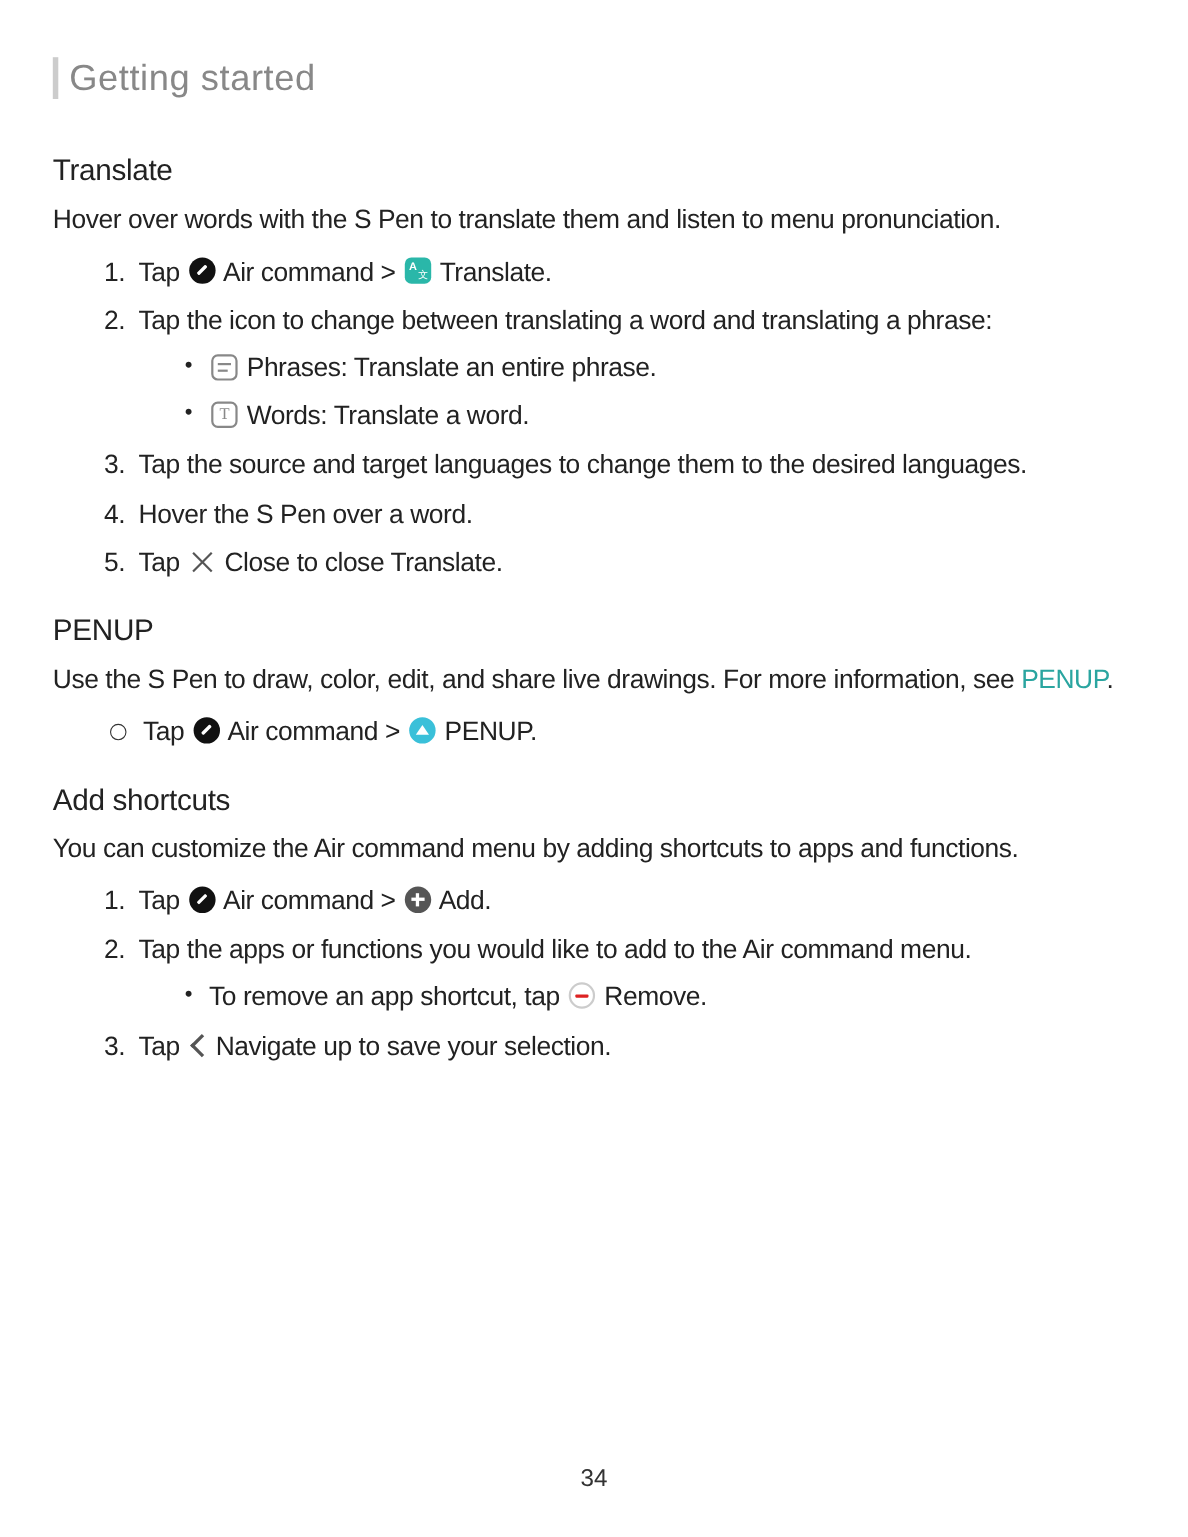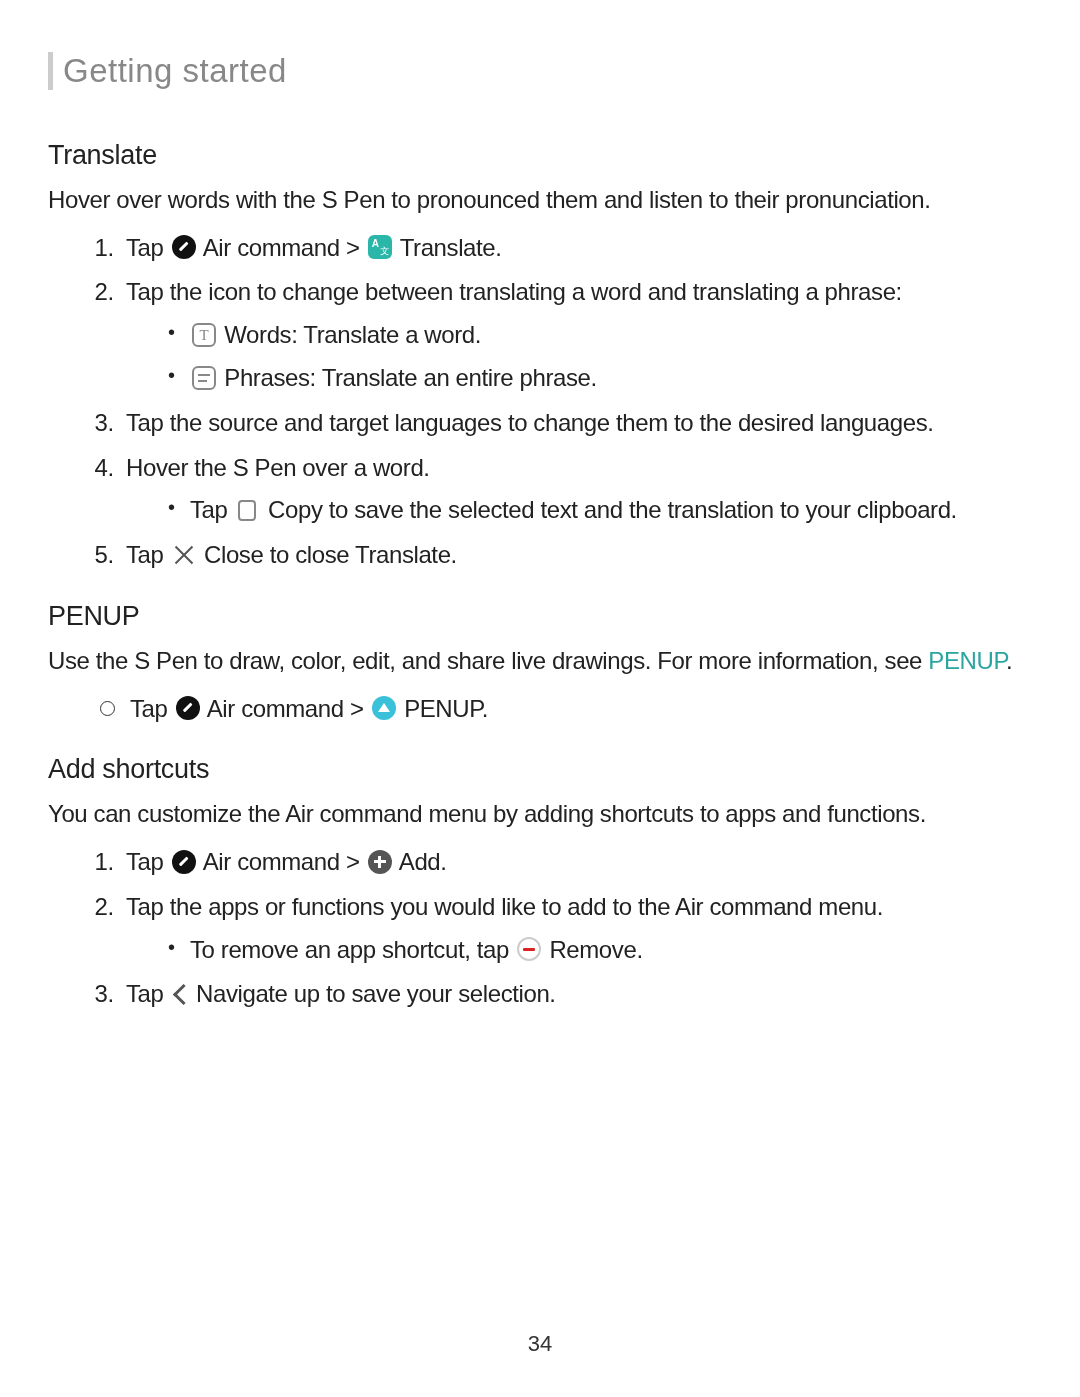"Hover over words with the" div.body-text { text: pronounced them and listen to their -> translate them and listen to menu }
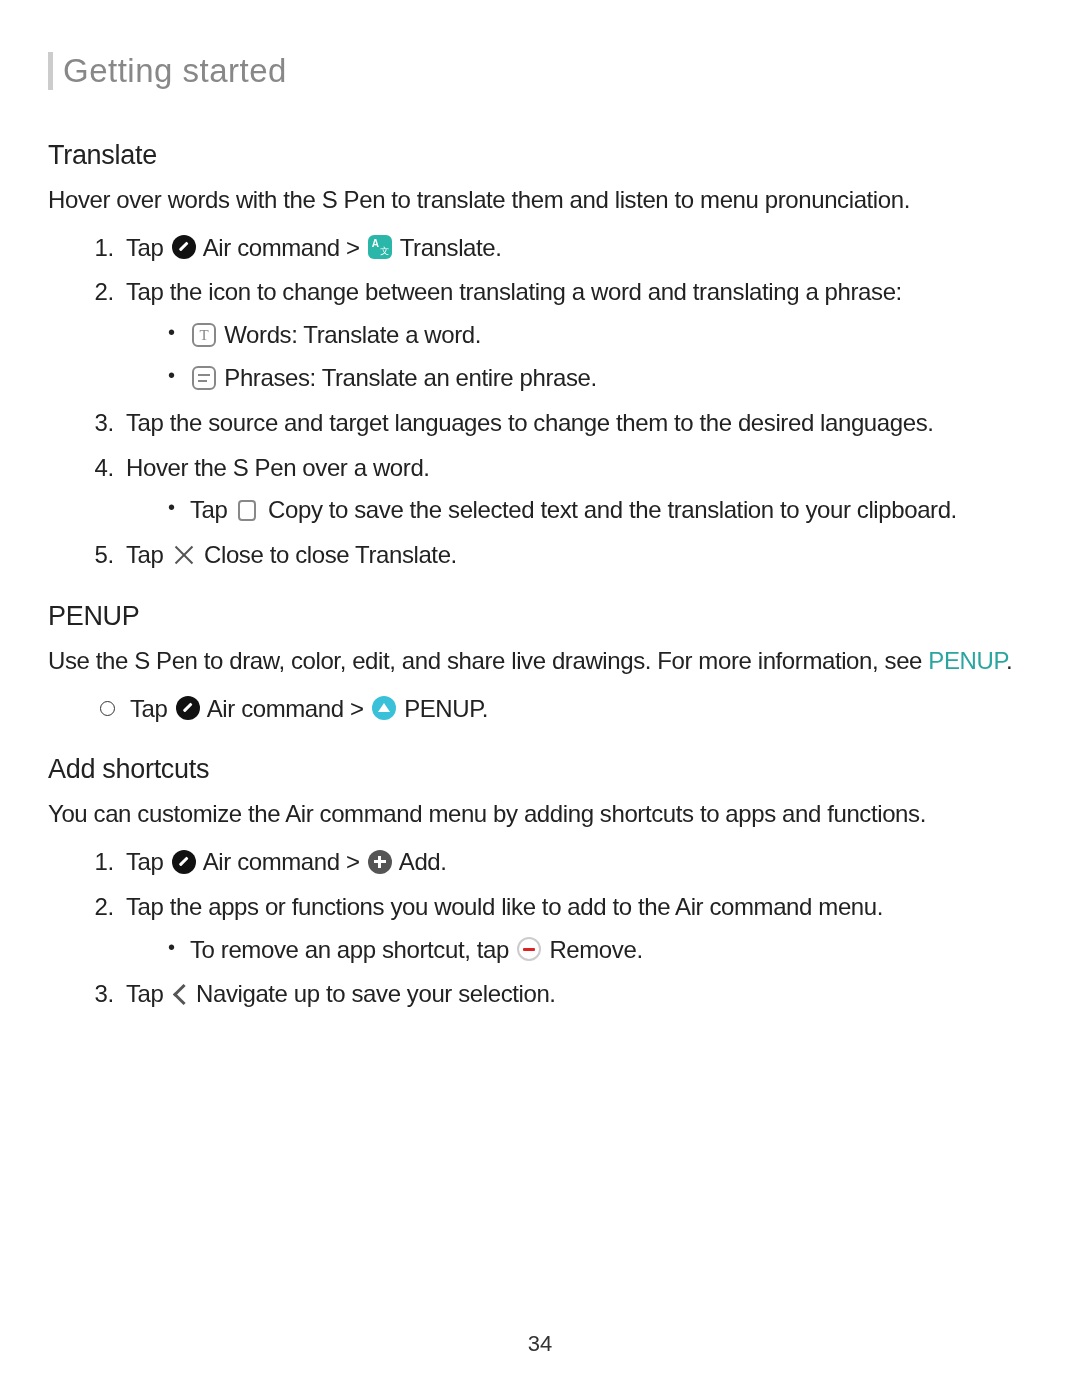"T Words: Translate a word." li { order: before "Phrases: Translate an entire phrase." -> after "Phrases: Translate an entire phrase." }
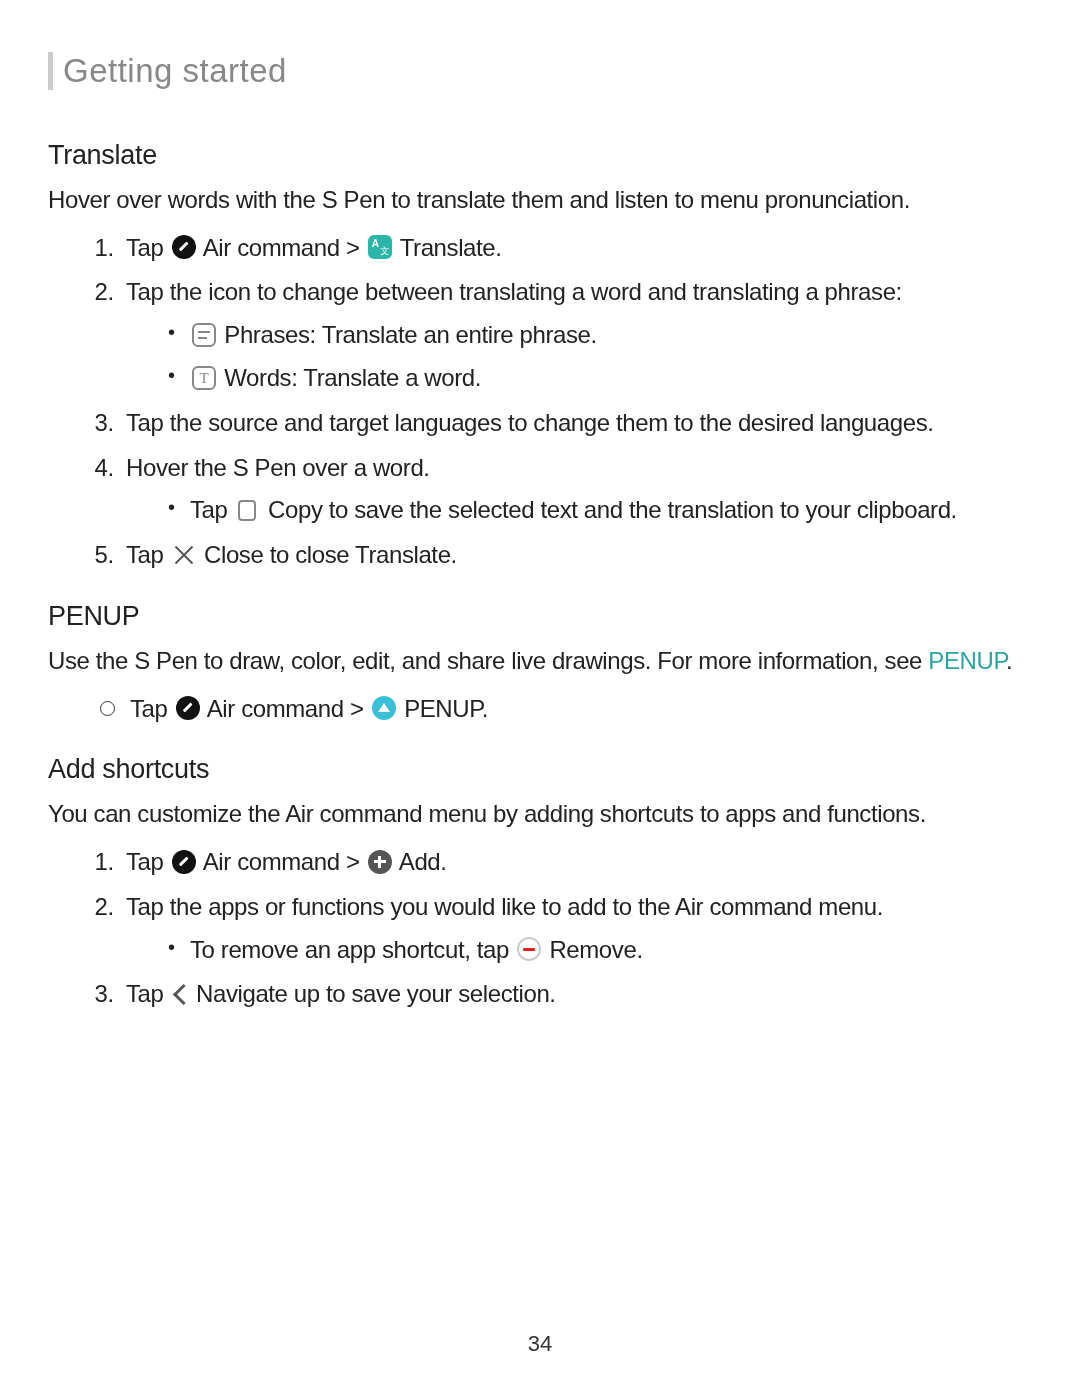"Tap Copy to save the" li { html: <li> <span>Tap</span> <span></span><span> Copy</span><span> to save the selected text and the translation to your clipboard.</span> </li> -> none }
